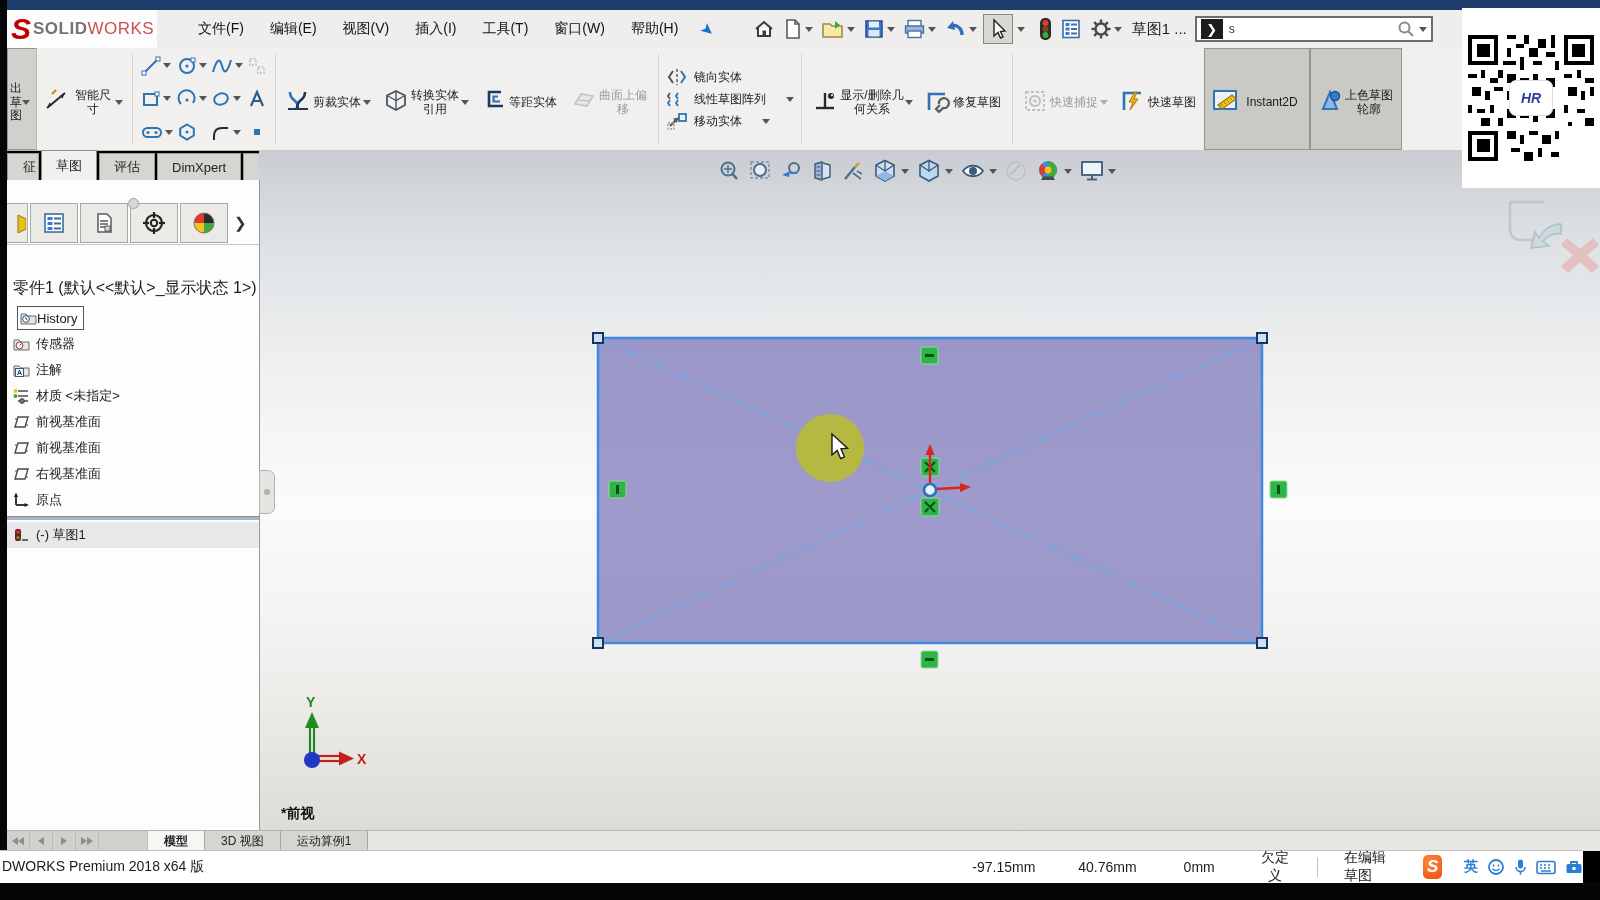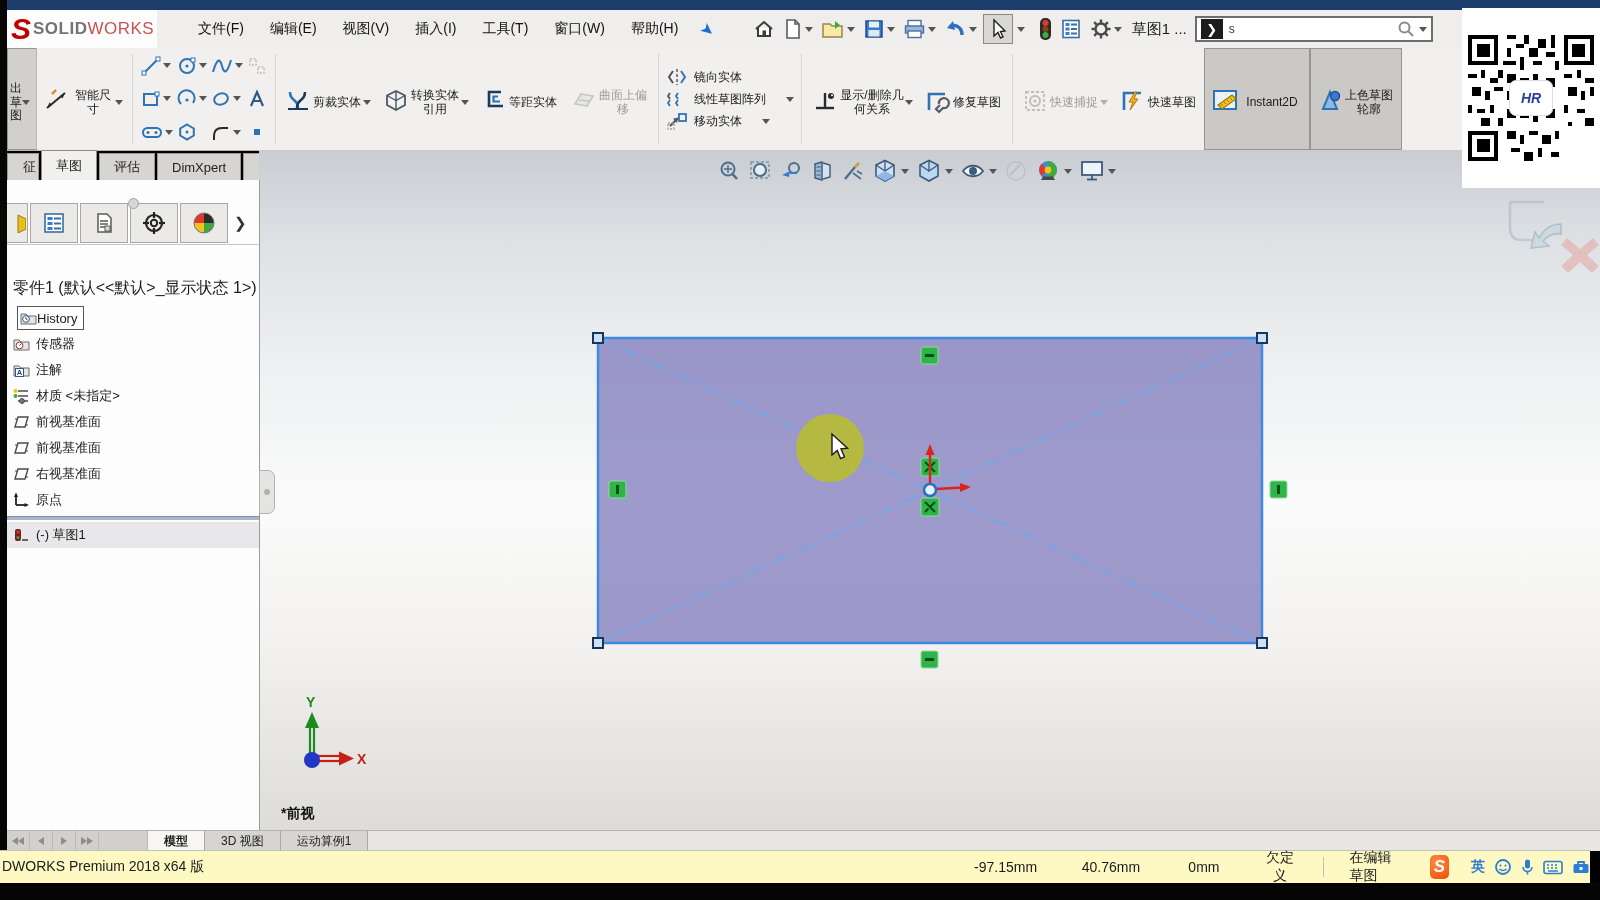"DWORKS Premium 2018 x64 版" #statusbar { background: #fef9c3 -> #ffffff; right: 10px -> 17px }
